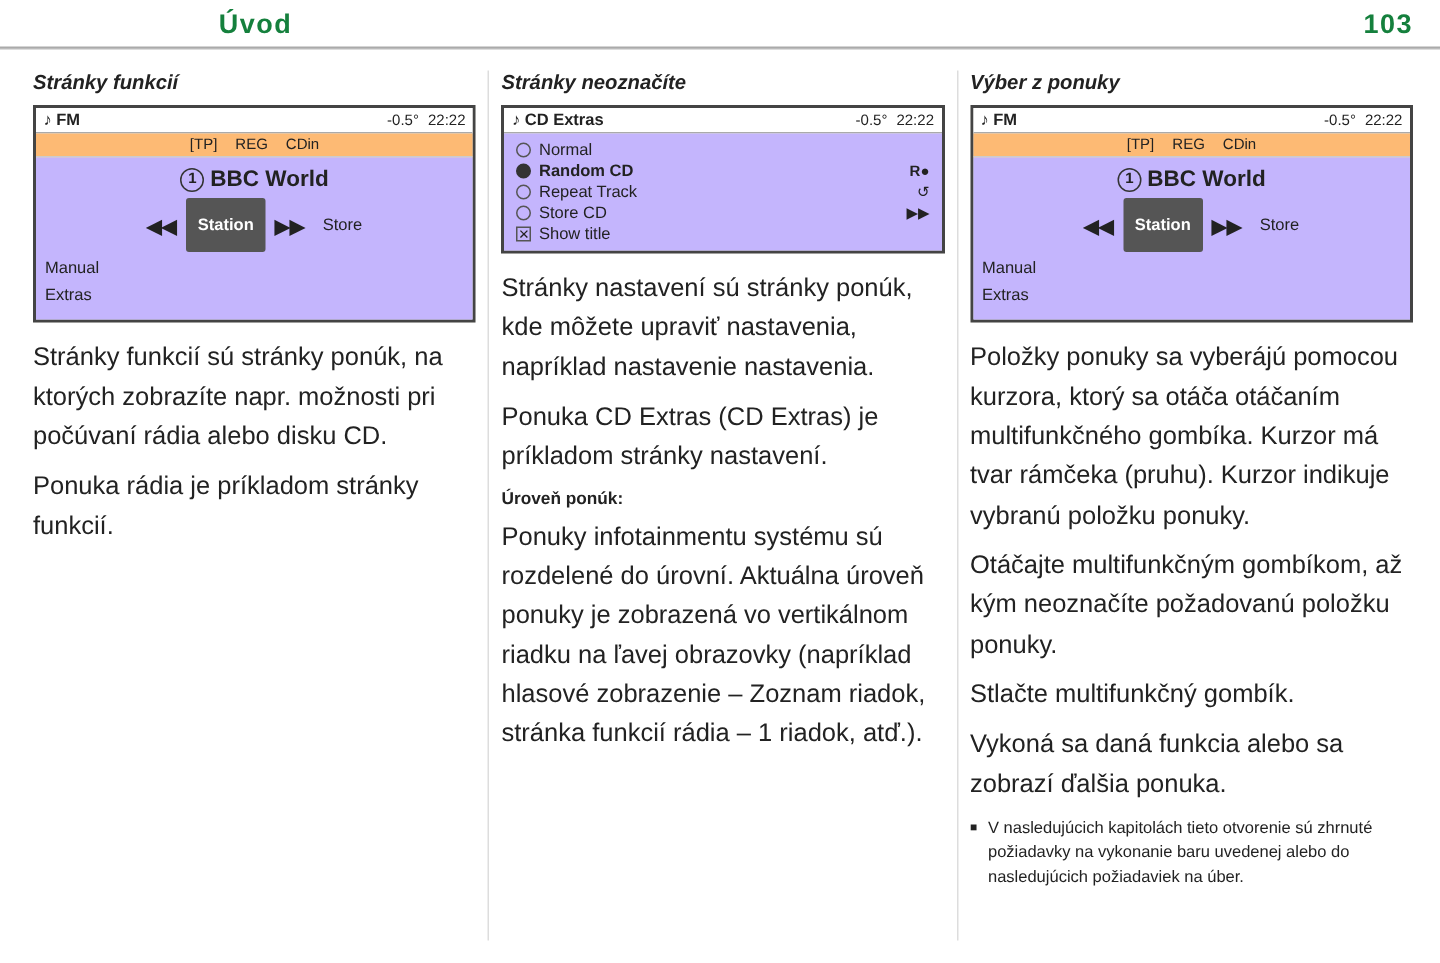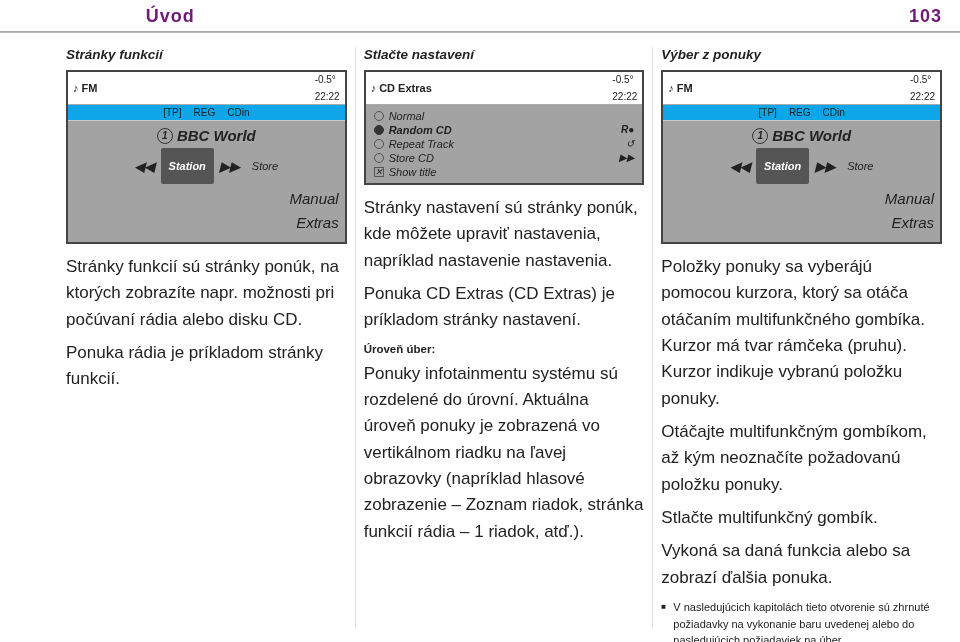"Úvod 103" .page-header-title { color: #701a75 -> #15803d }
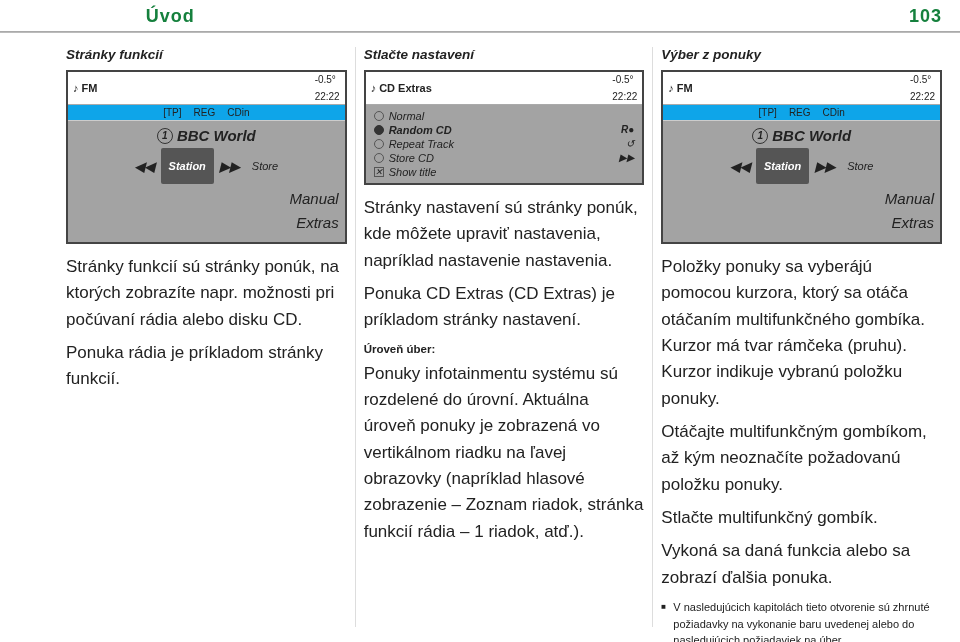"Stránky funkcií" .content-area { margin-left: 44px -> none }
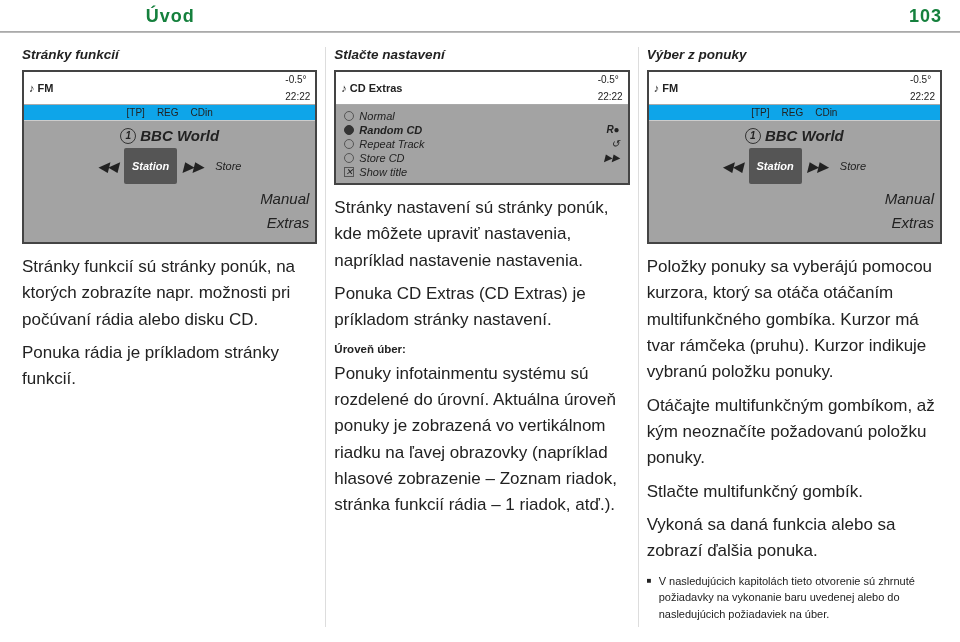"Stlačte nastavení" div.col-title { text: Stlačte nastavení -> Stránky neoznačíte }
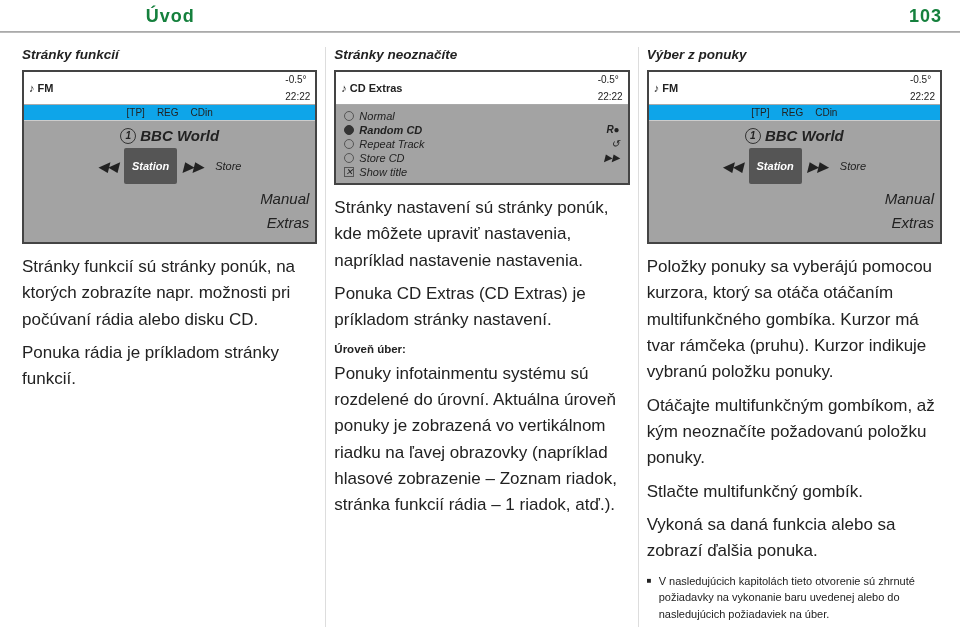"-0.5°" .screen-info { flex-direction: column -> none }
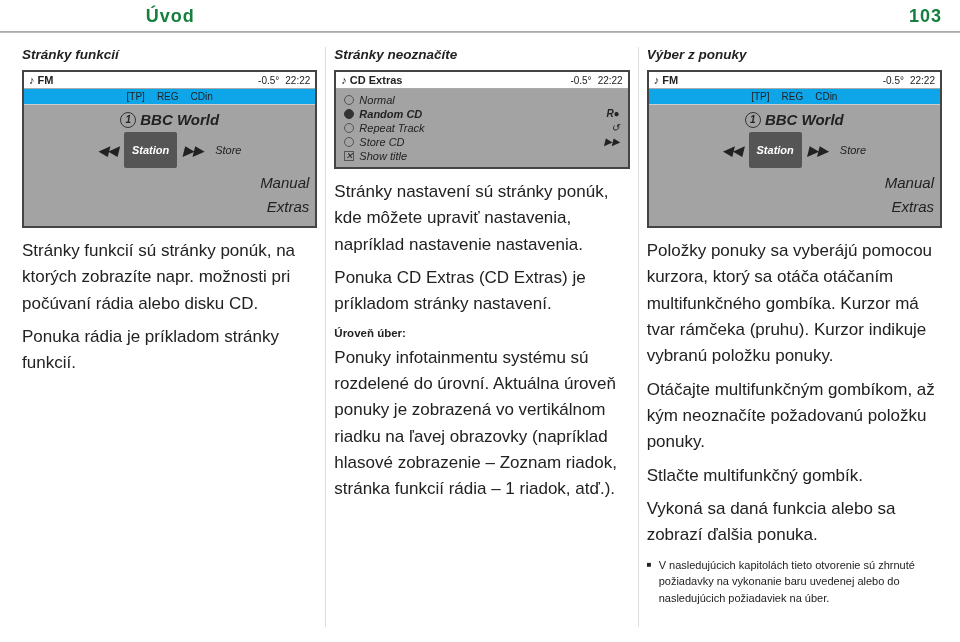"[TP]" .screen-sub-bar { background: #0ea5e9 -> #fdba74 }
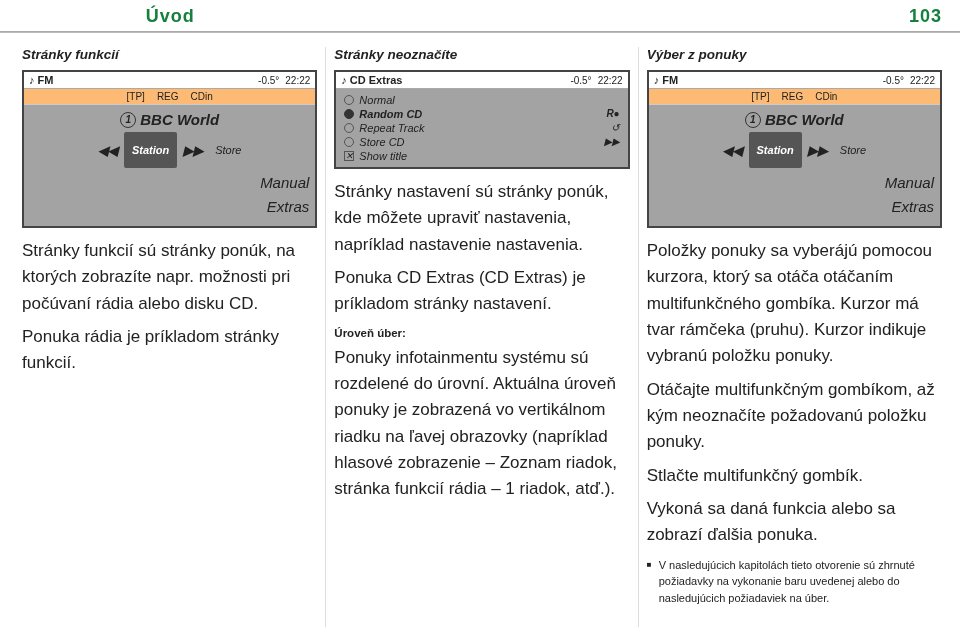"Normal" .screen-main { background: #a3a3a3 -> #c4b5fd; font-style: italic -> none }
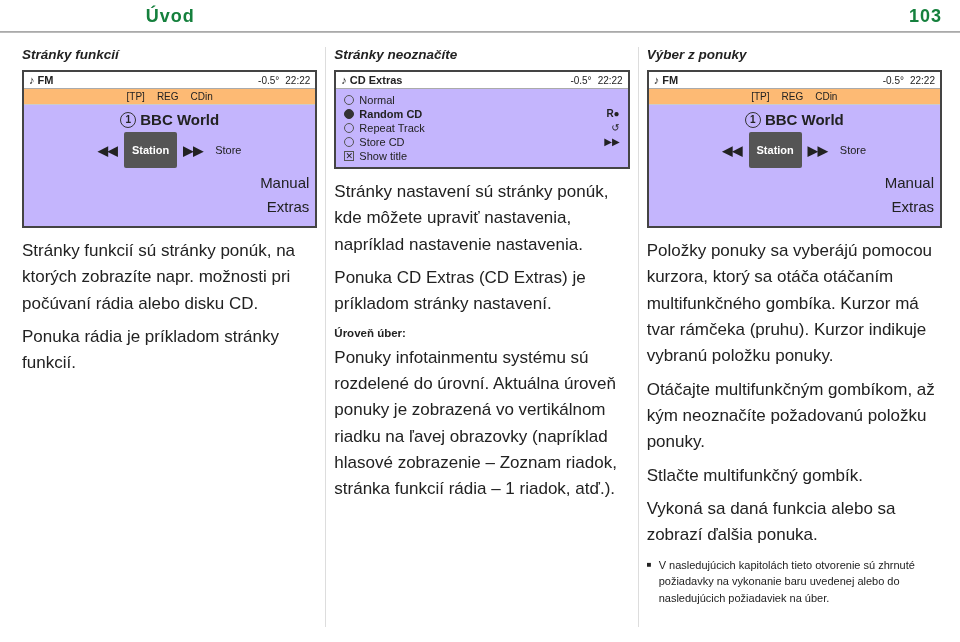"Random CD" .item-row { align-items: flex-start -> center }
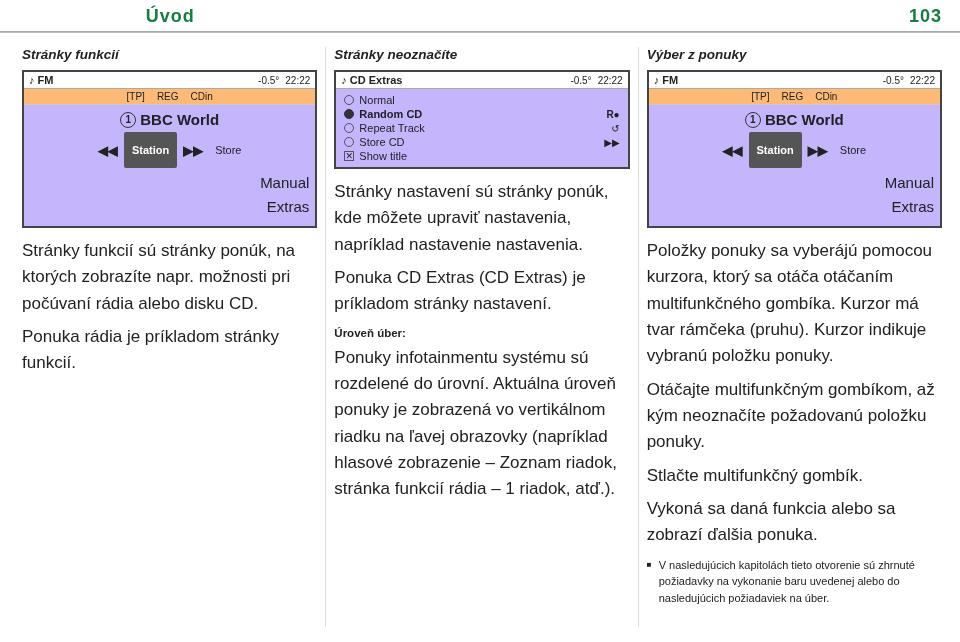"Manual" .screen-menu-items { font-size: 15px -> 11px; text-align: right -> left }
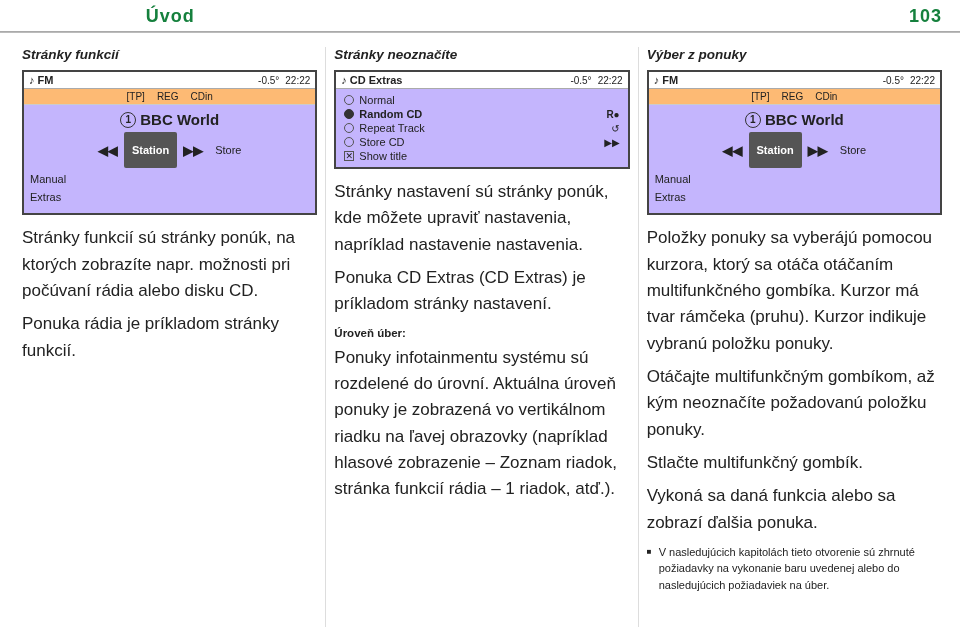"Úroveň úber:" p.body-text { text: úber -> ponúk }
